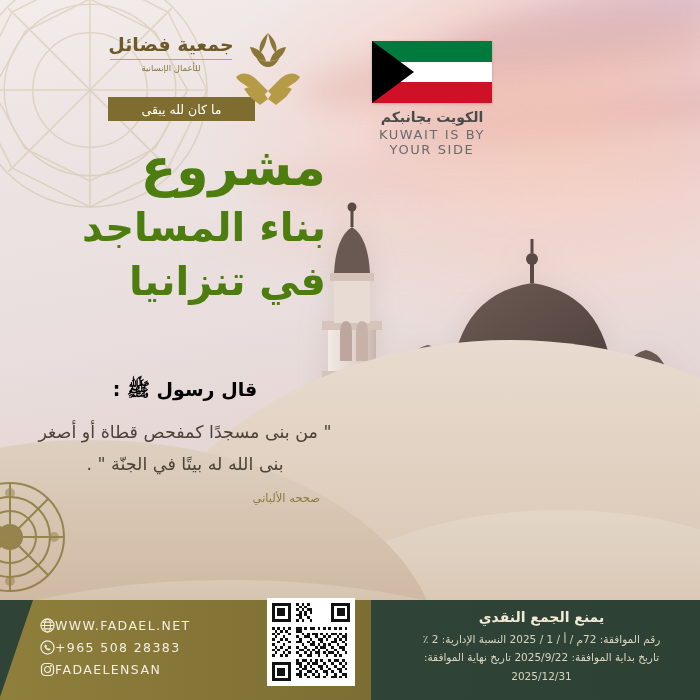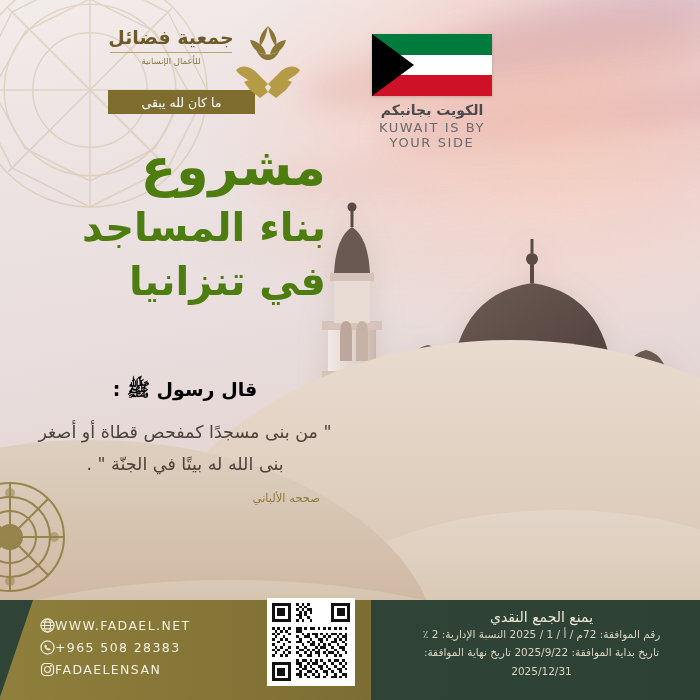"جمعية فضائل" .header { top: 12px -> 19px }
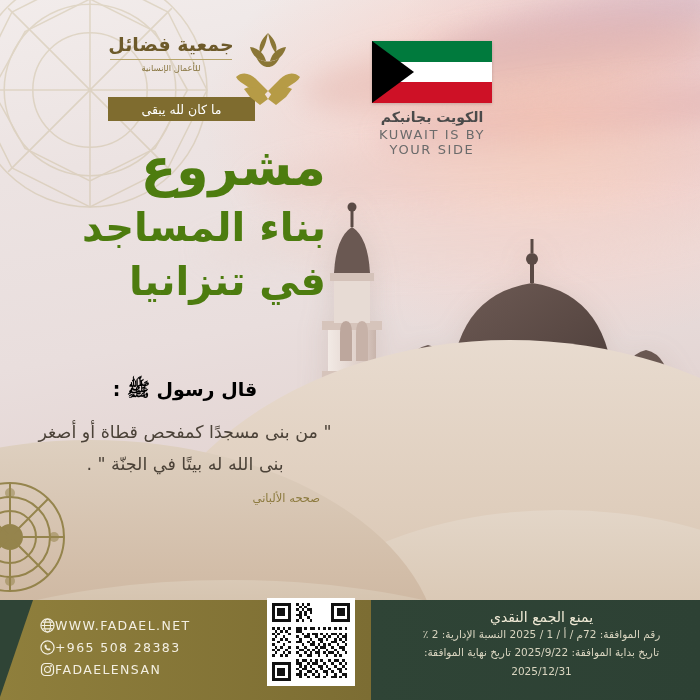"يمنع الجمع النقدي" .legal .l0 { font-weight: normal -> bold; margin-bottom: none -> 5px }
